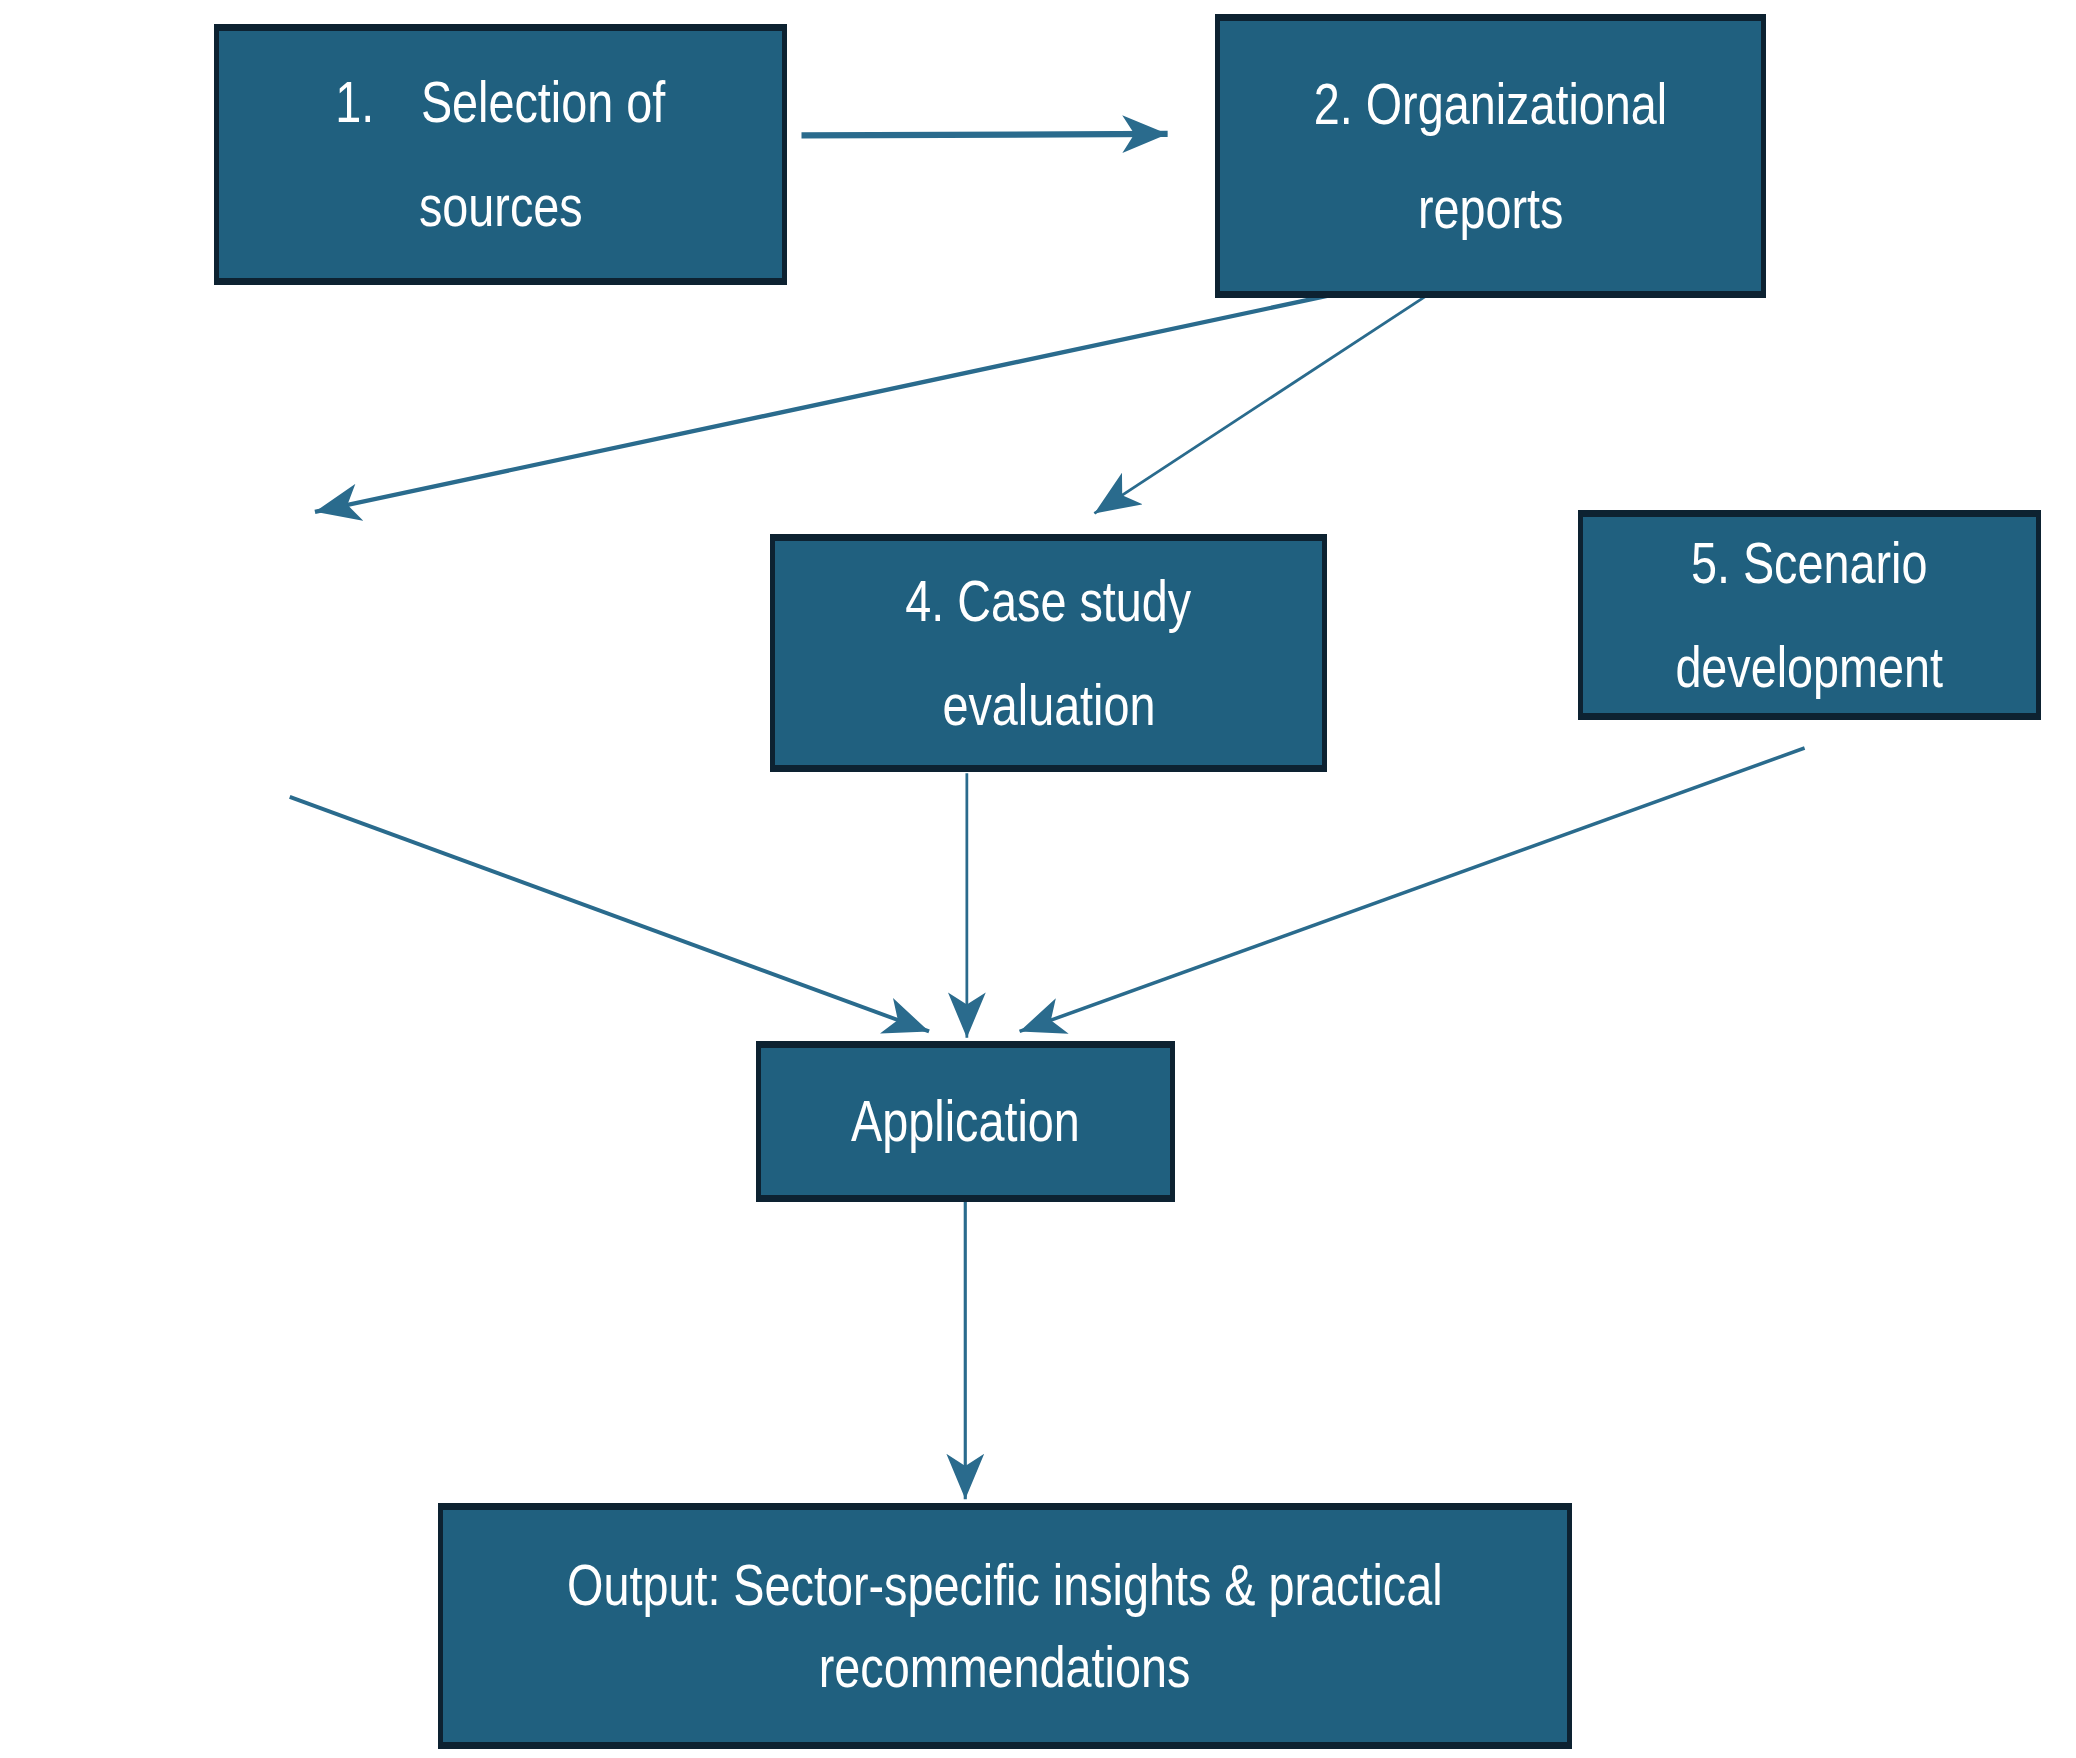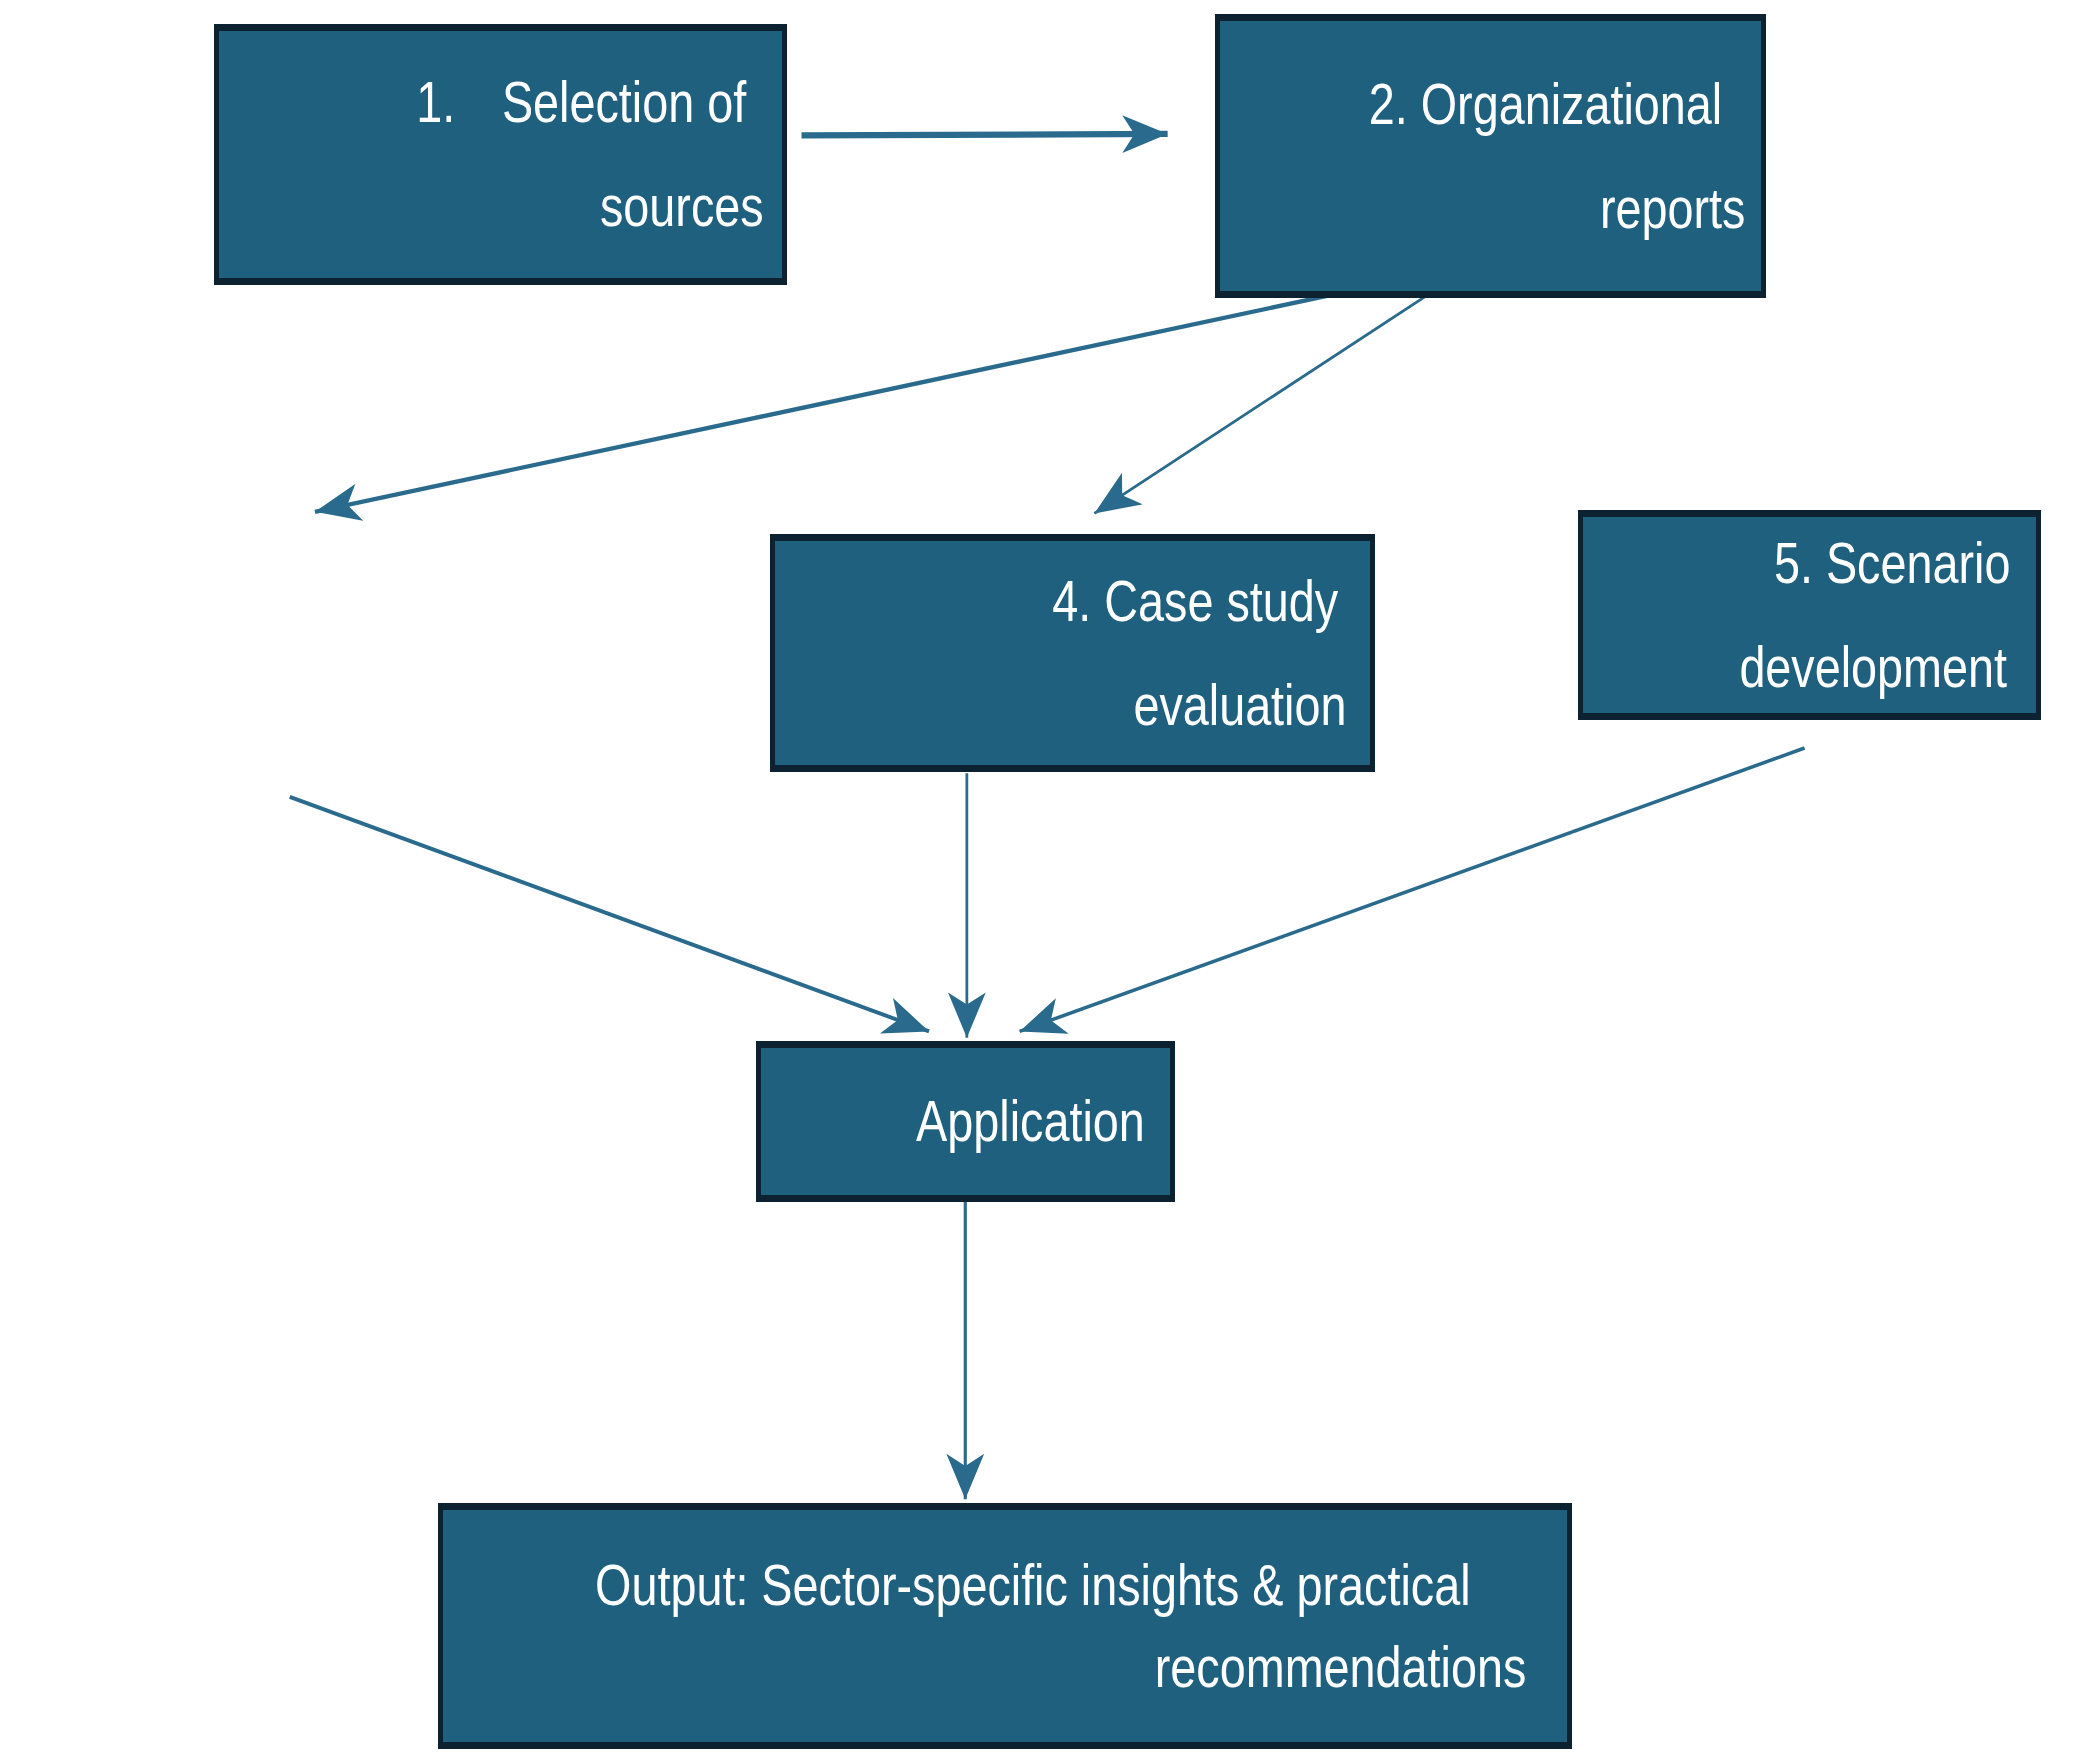"1. Selection of" .node { align-items: flex-end -> center }
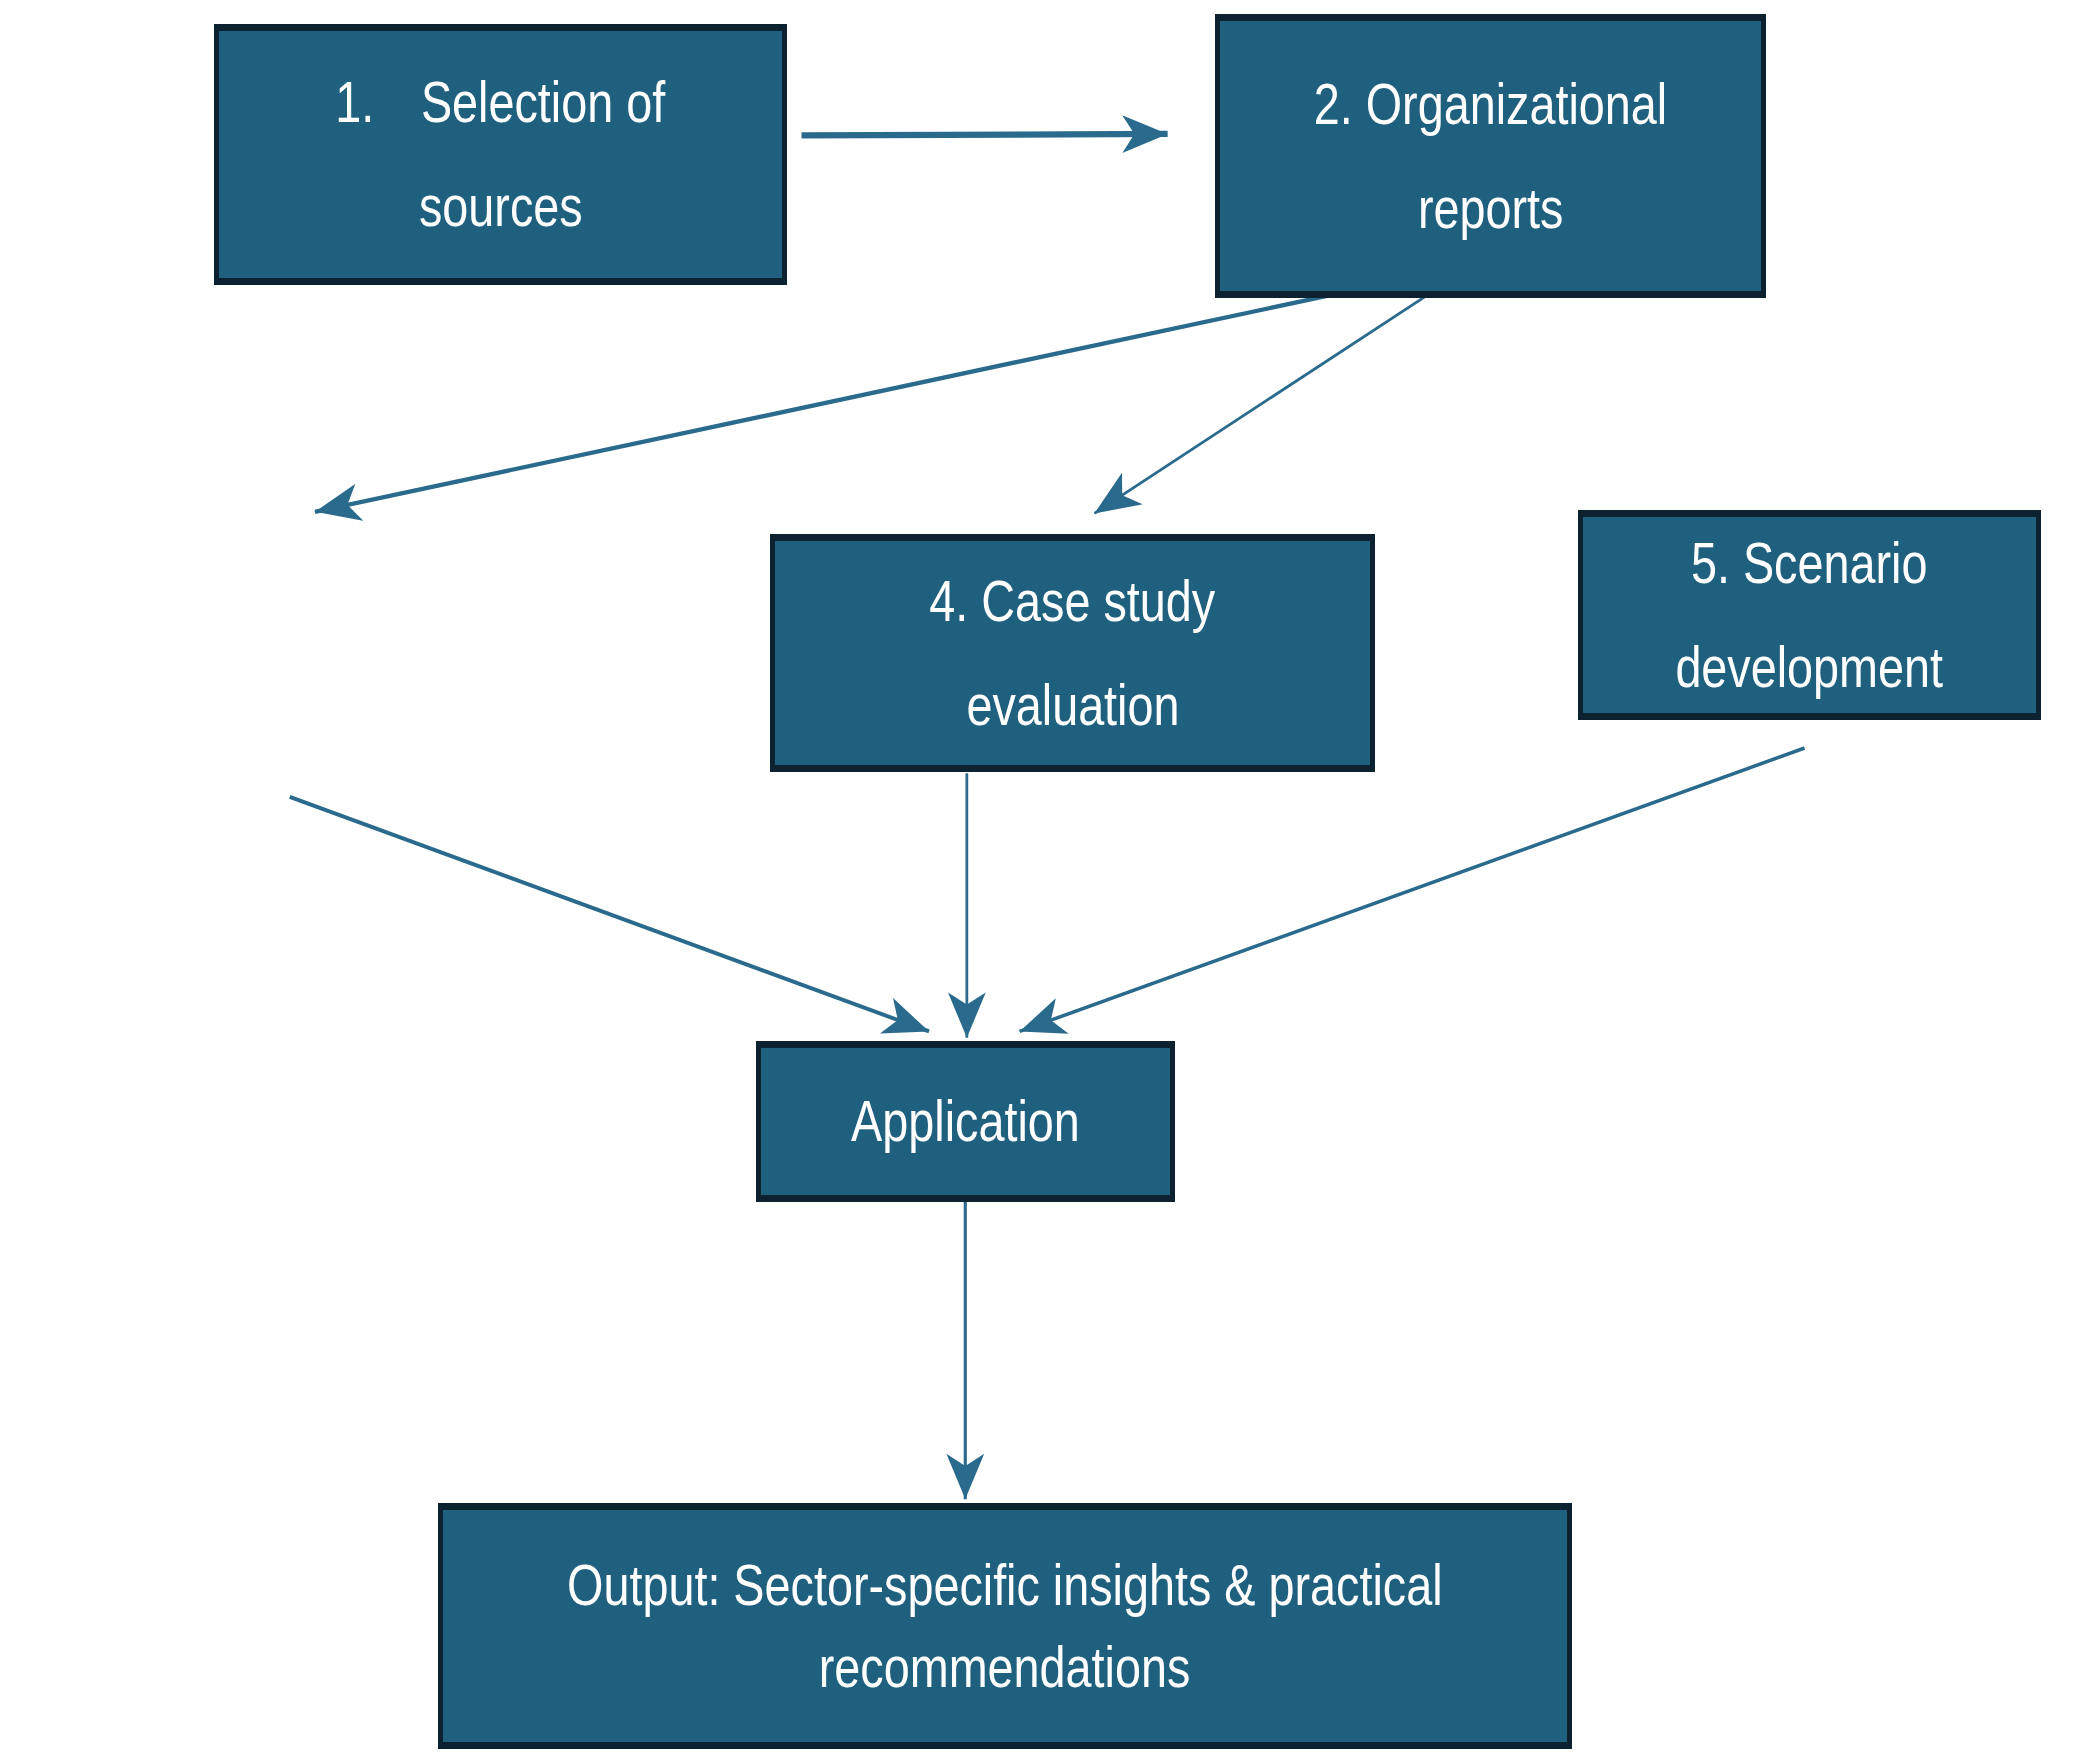"4. Case study" #n-casestudy { width: 605px -> 557px }
